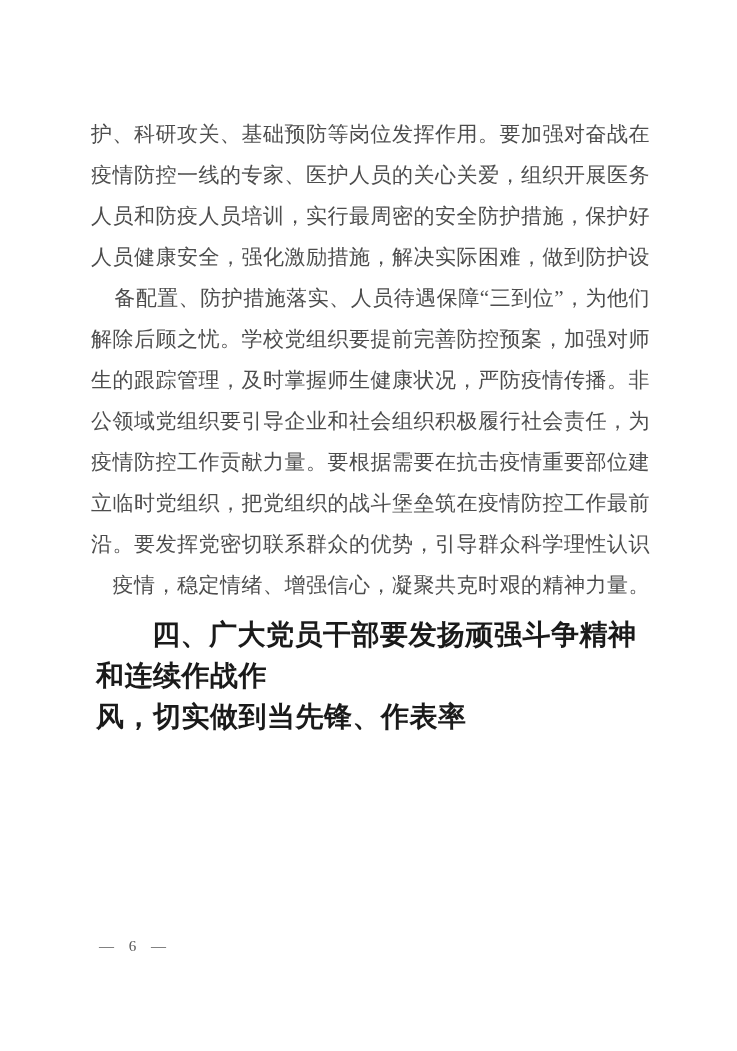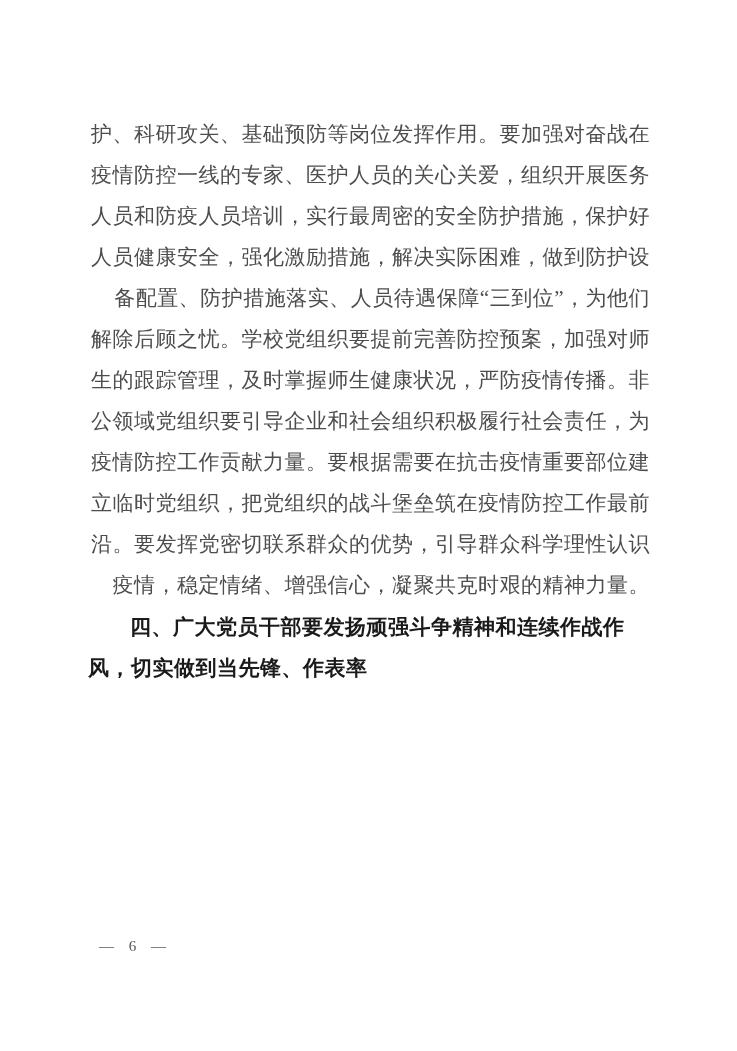"四、广大党员干部要发扬顽强斗争精神和连续作战作" .heading { font-size: 21px -> 28px; margin: 0 -> 8px }
